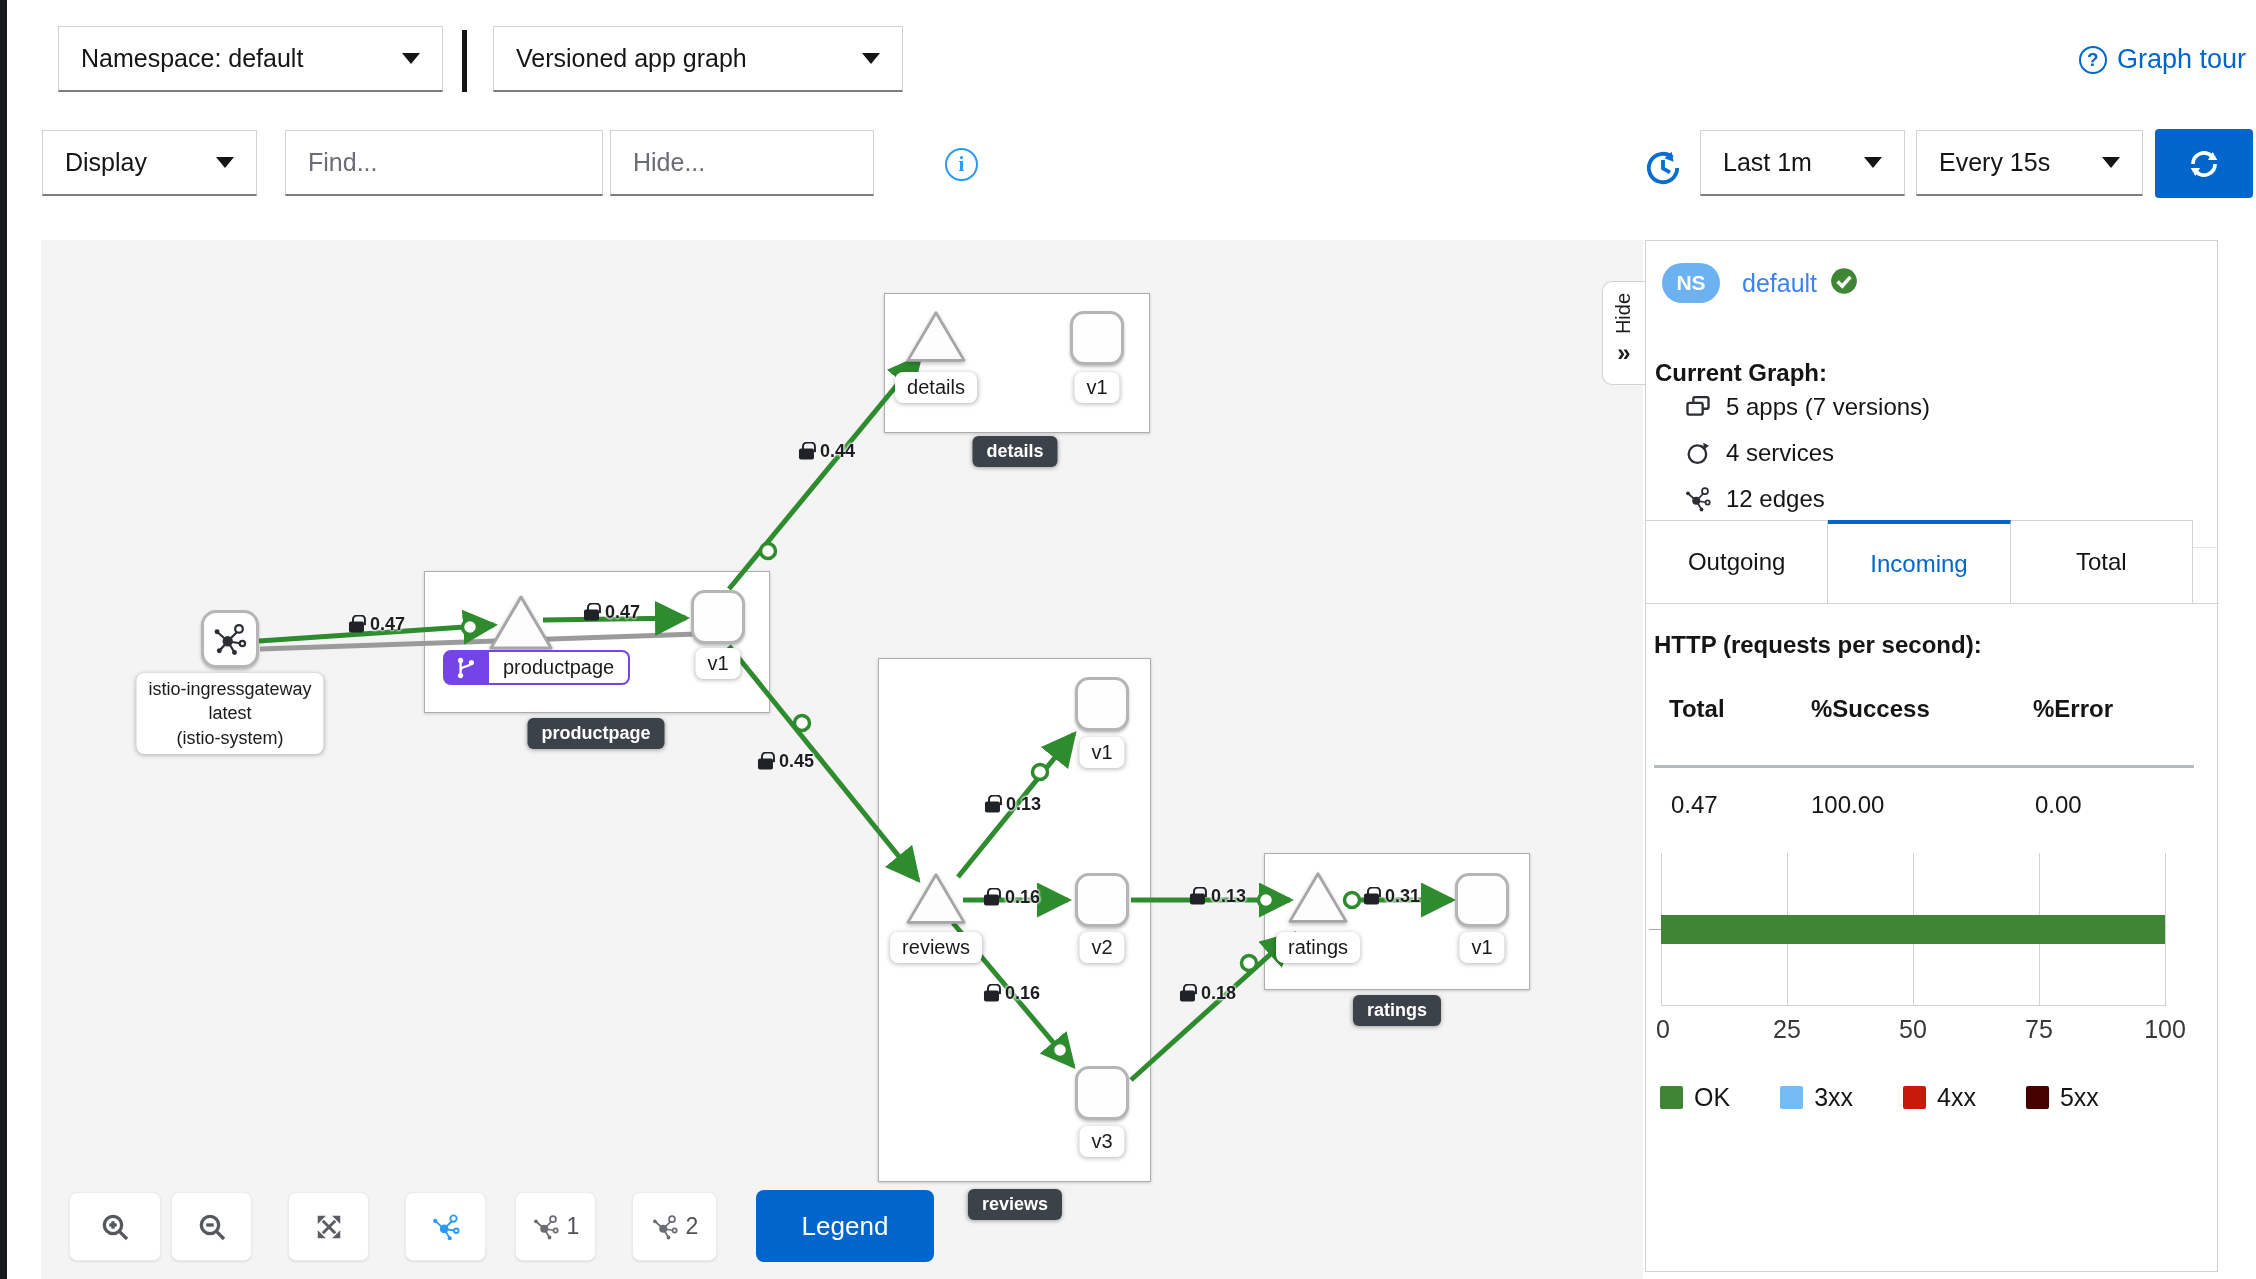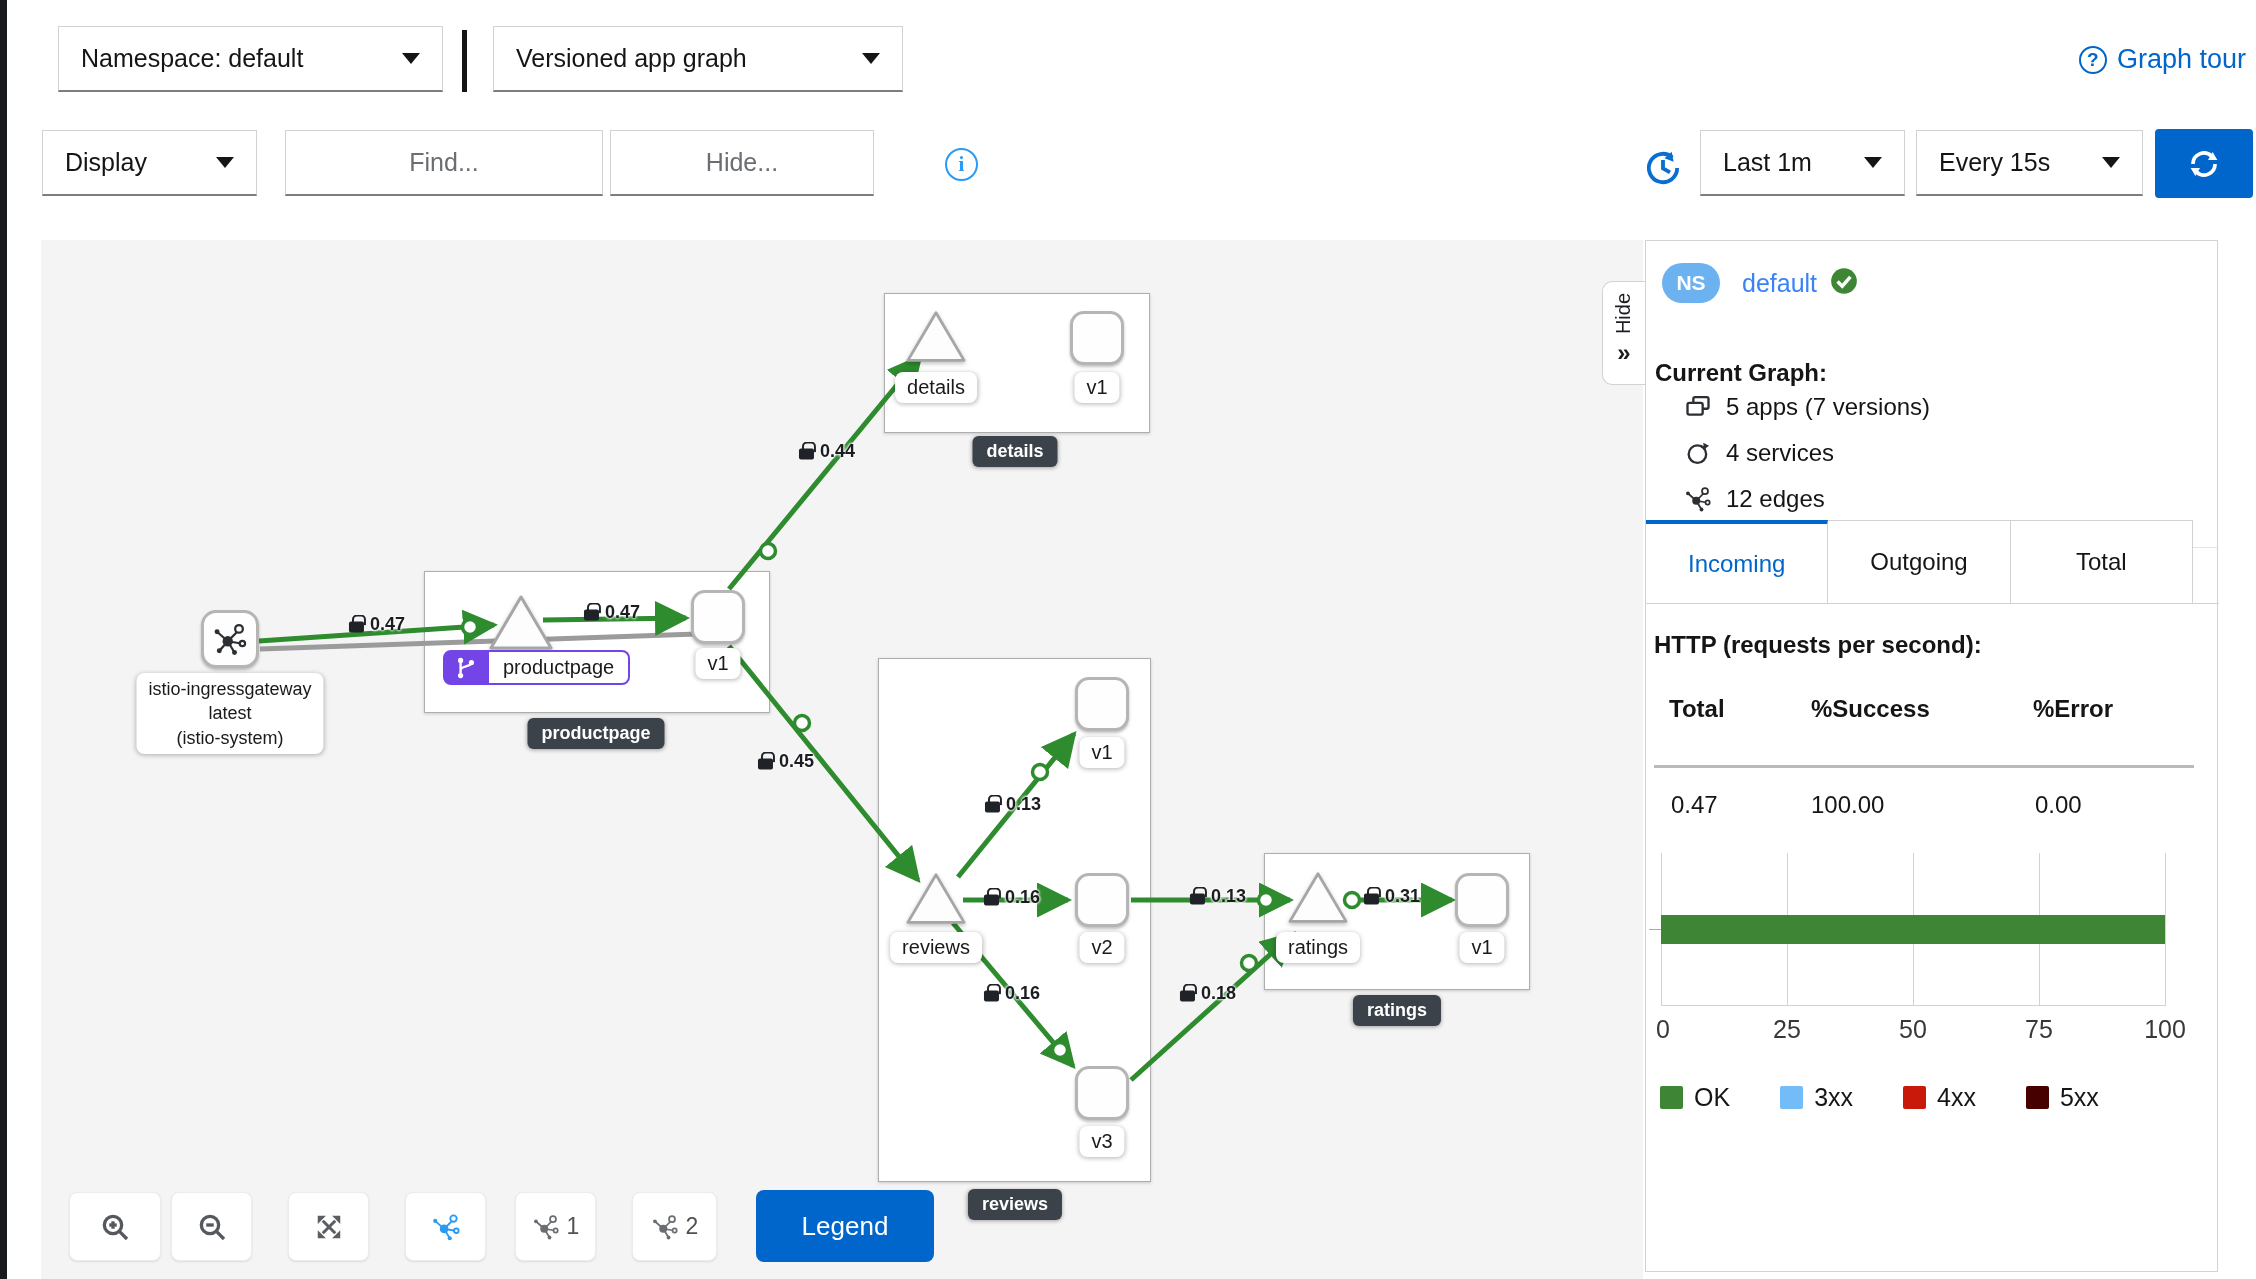"Find..." .pf-input input { text-align: center -> none }
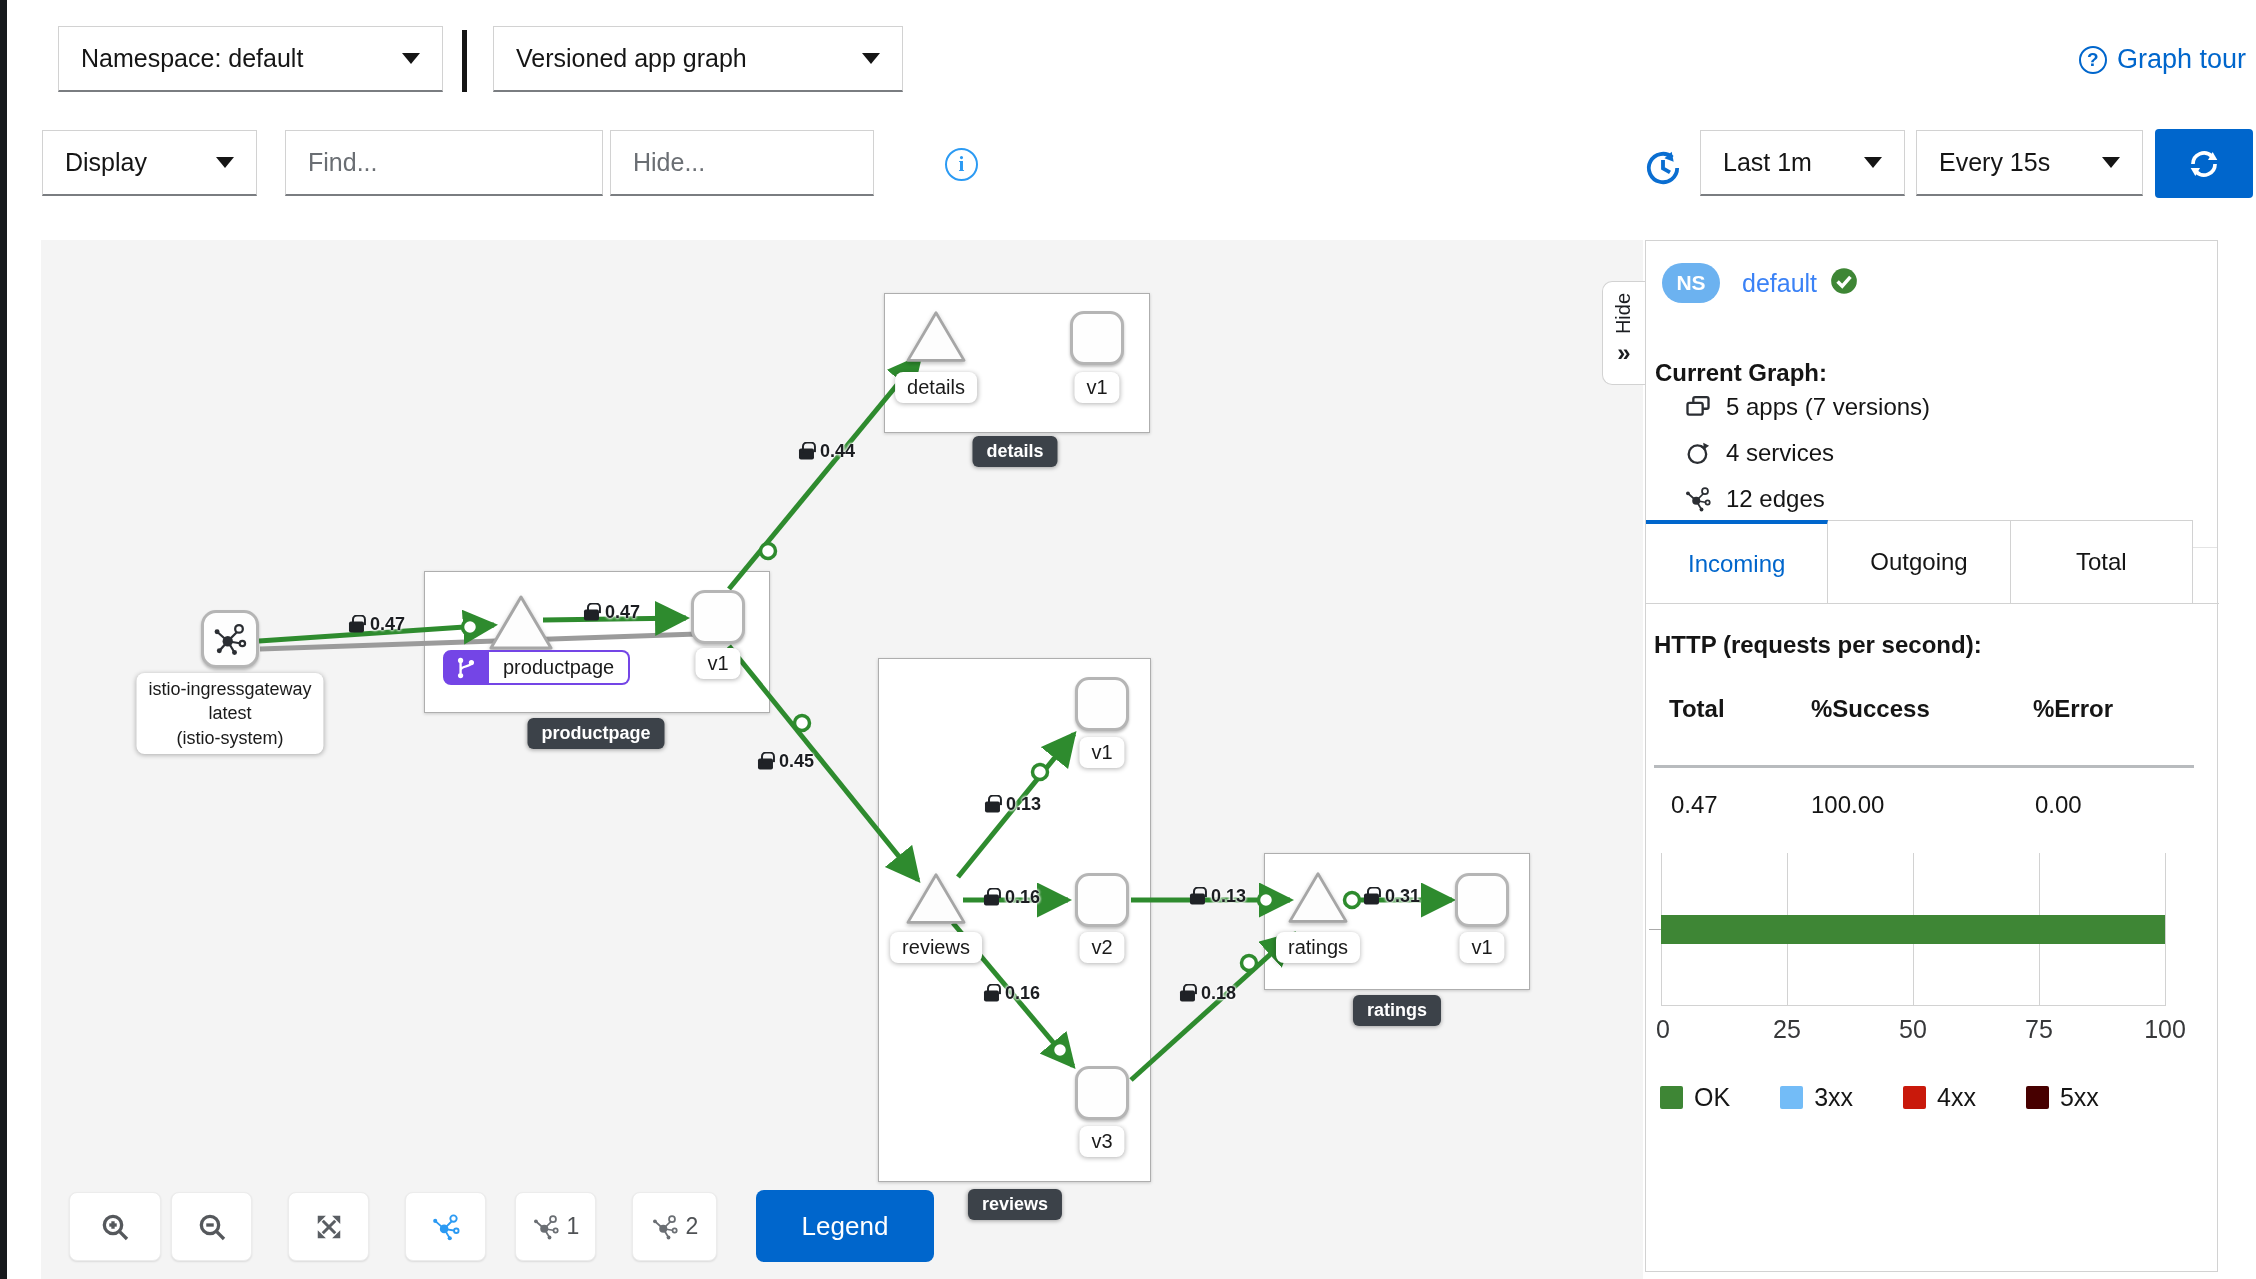"Incoming" div.tab { order: before "Outgoing" -> after "Outgoing" }
